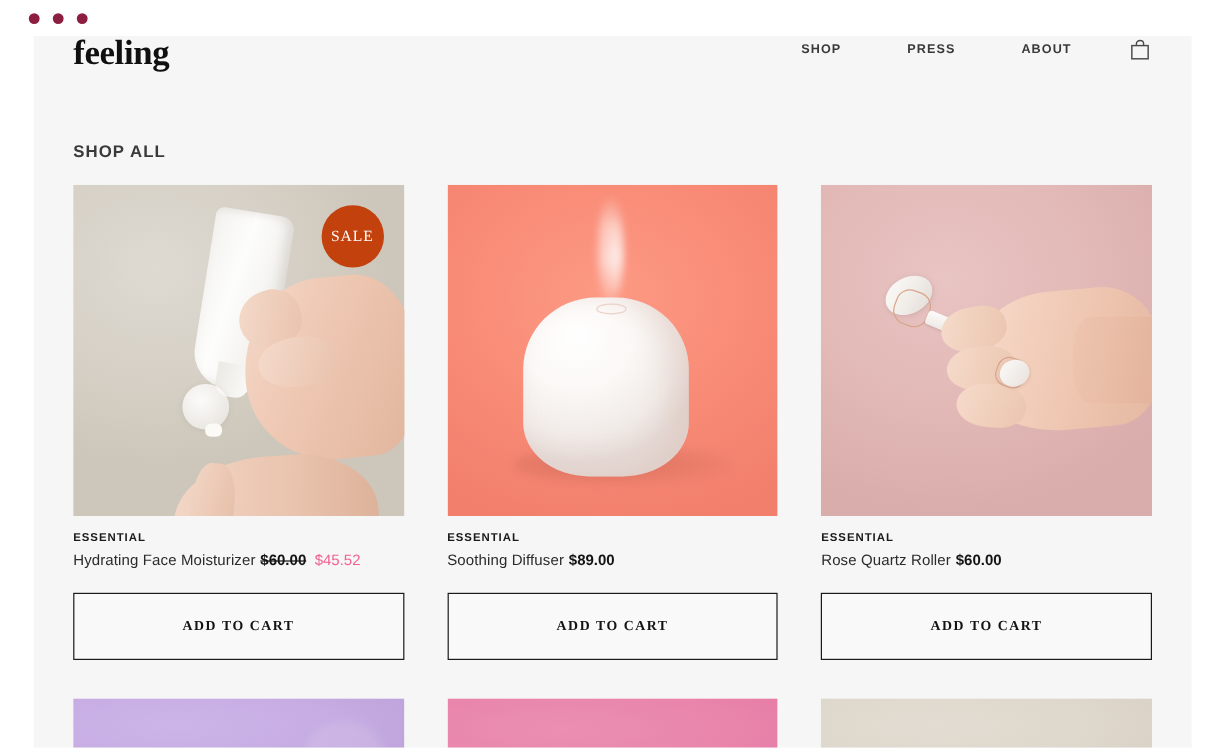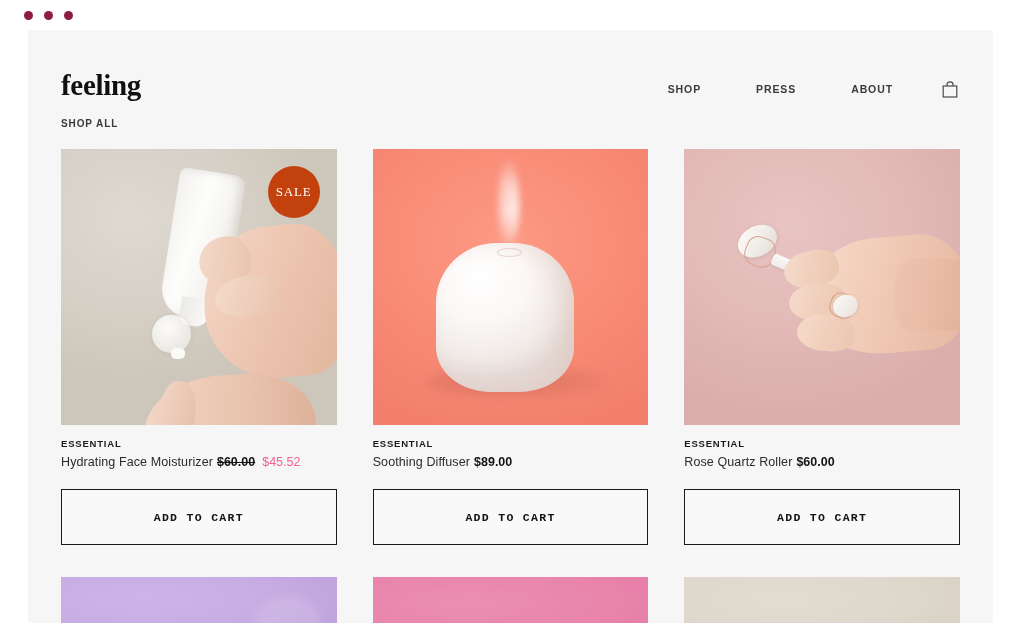"feeling" #site-header { align-items: flex-end -> flex-start }
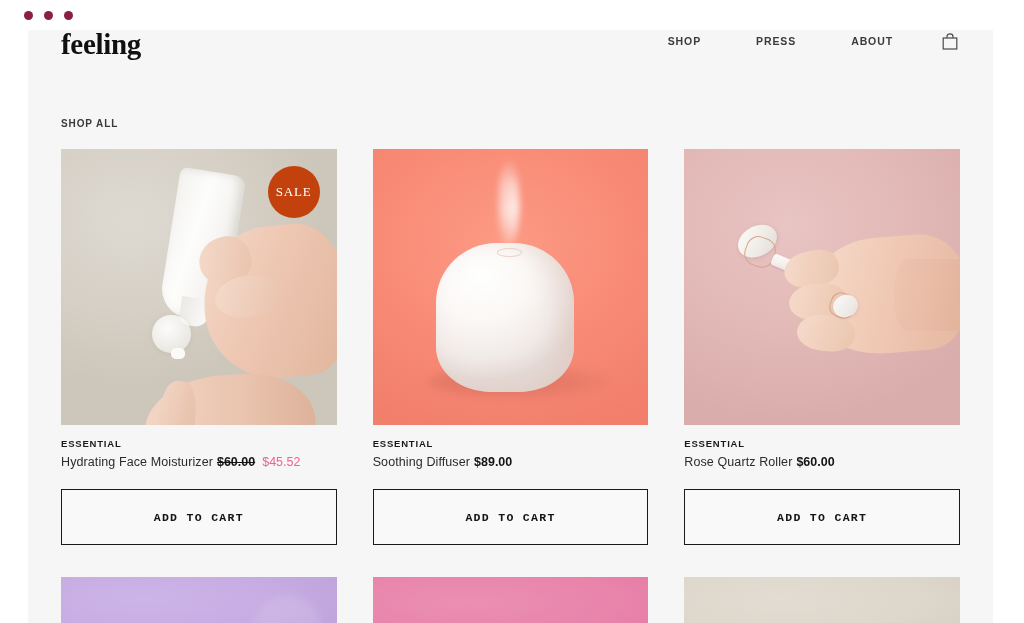"SHOP ALL" #shop-all-heading { font-size: 10px -> 14px }
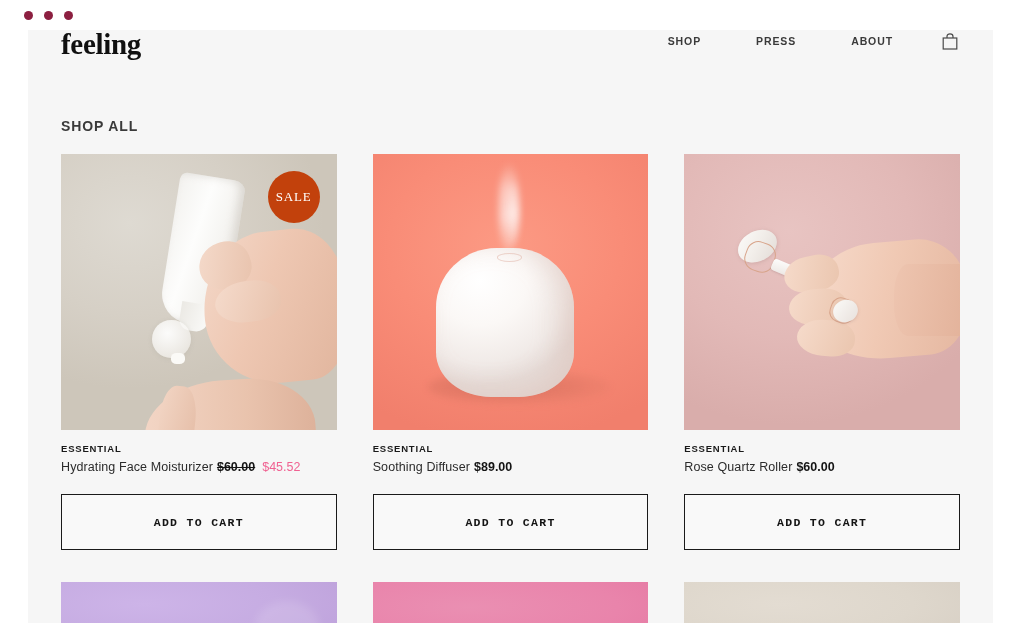"ADD TO CART" .add-to-cart-button { font-family: Liberation Mono, monospace -> Liberation Serif, serif }
